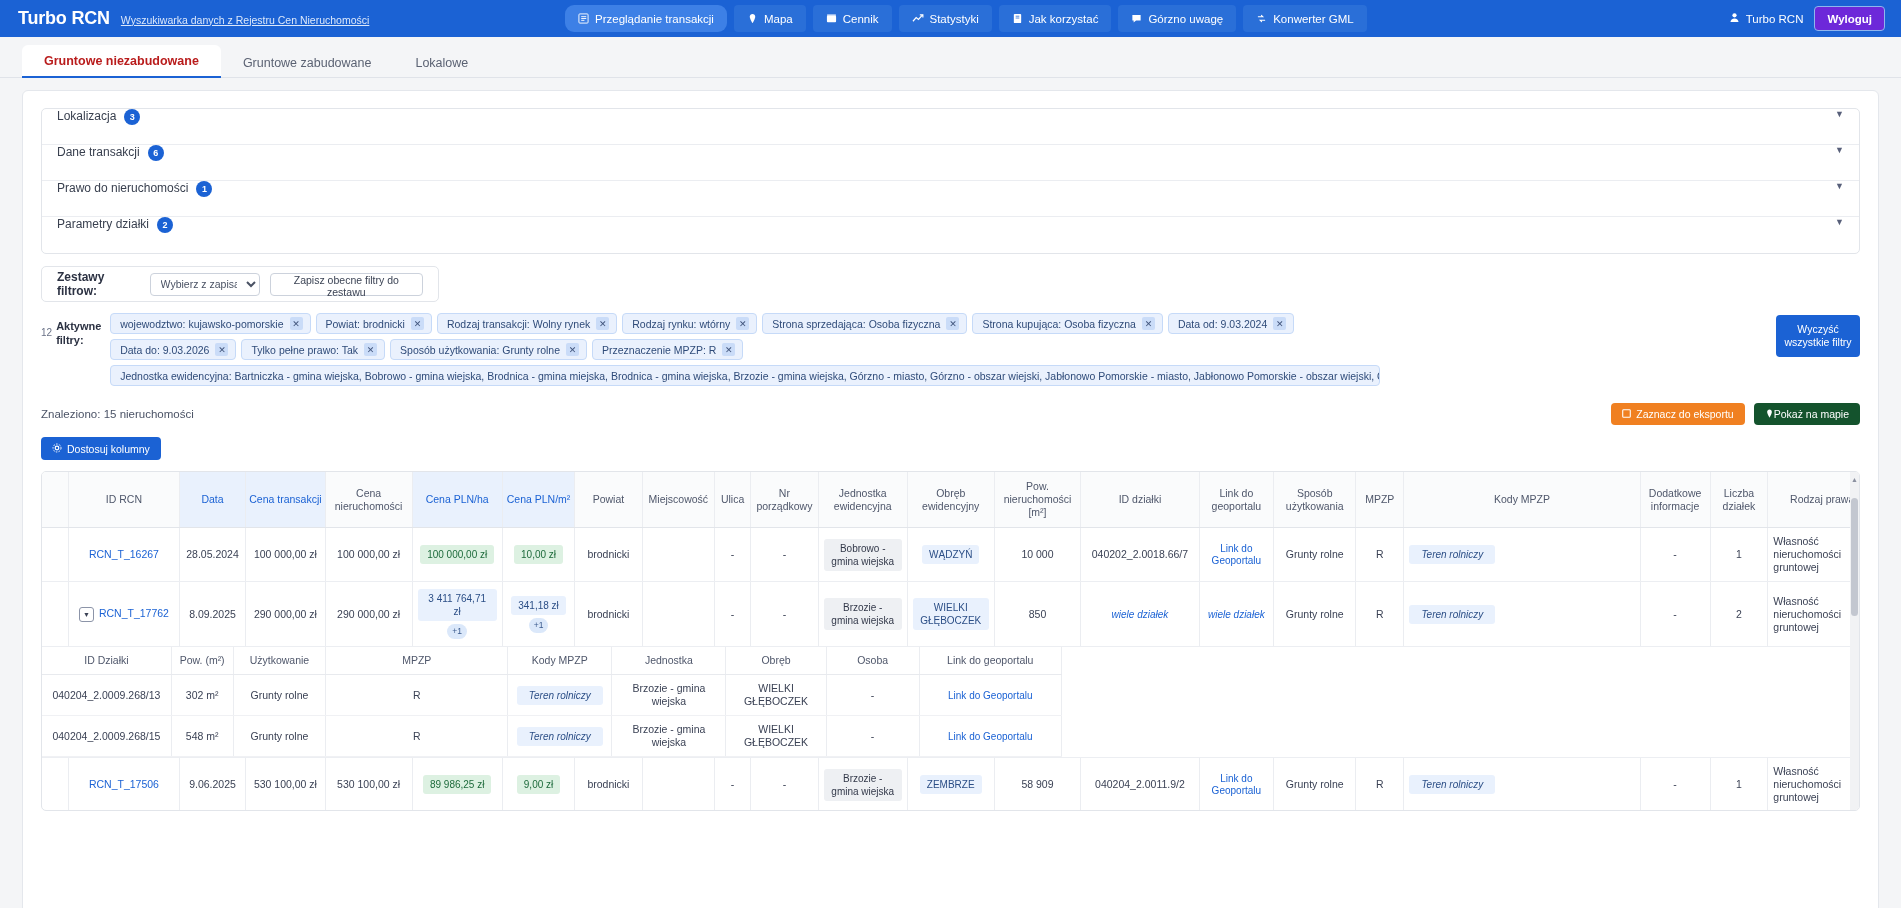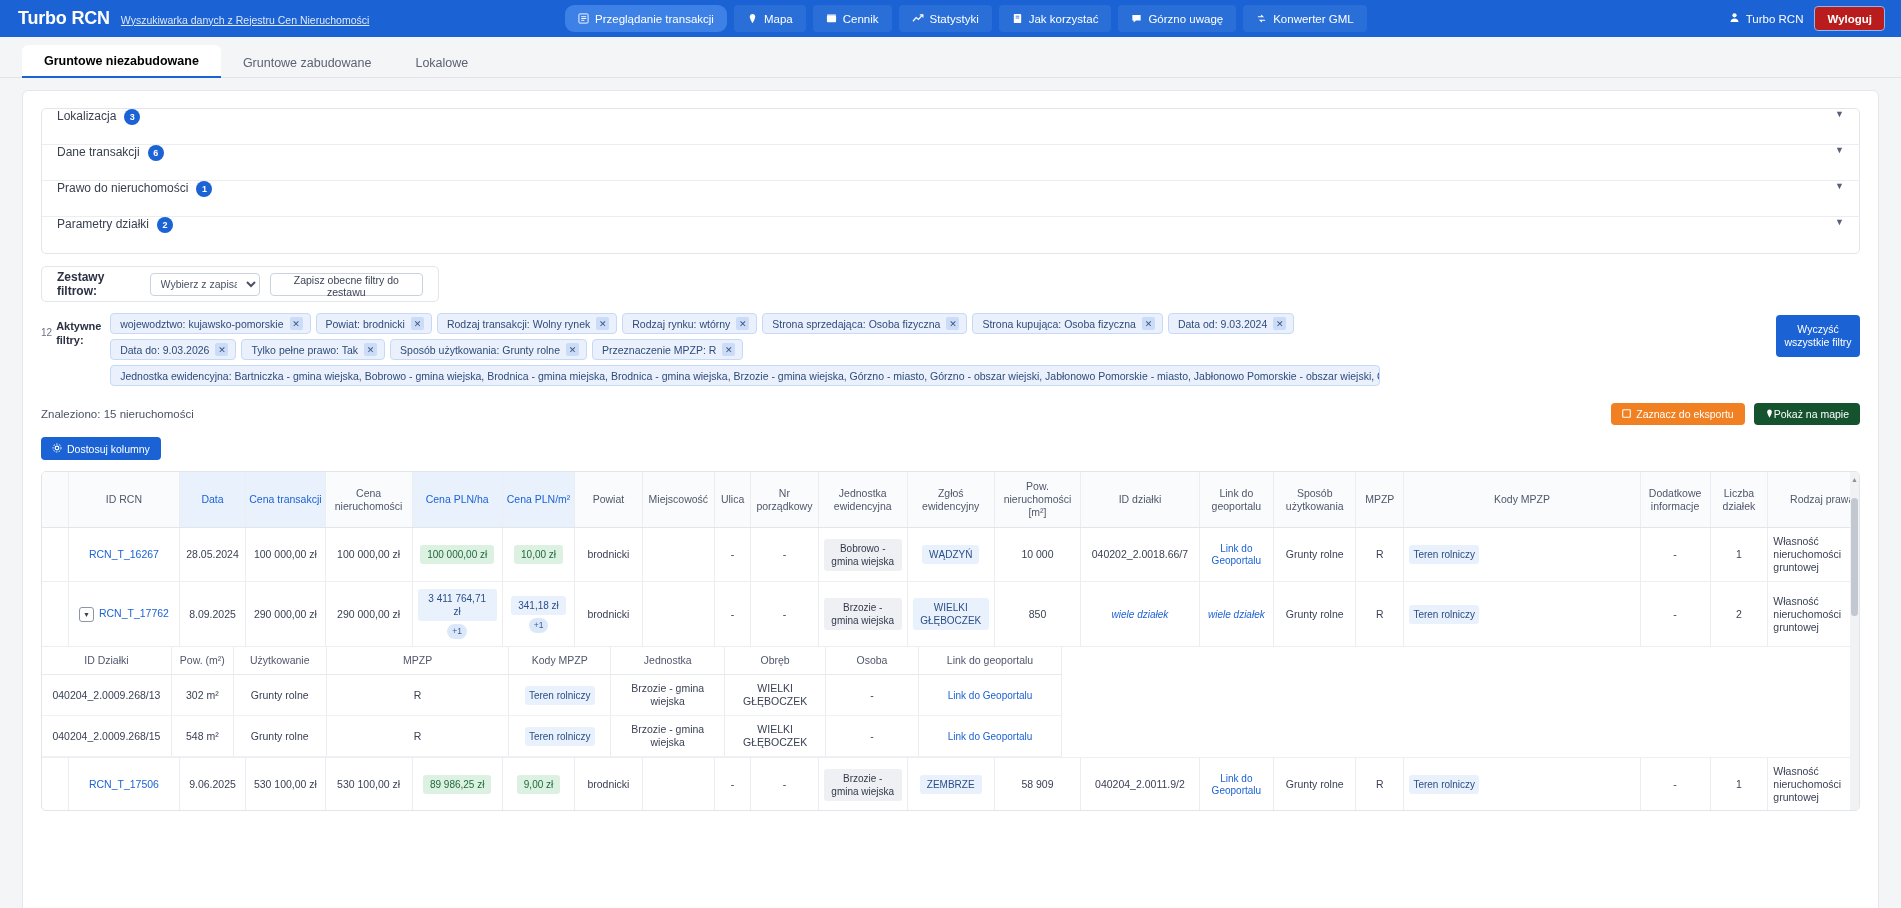"Wyloguj" .logout-btn { background: #b91c1c -> #6d28d9 }
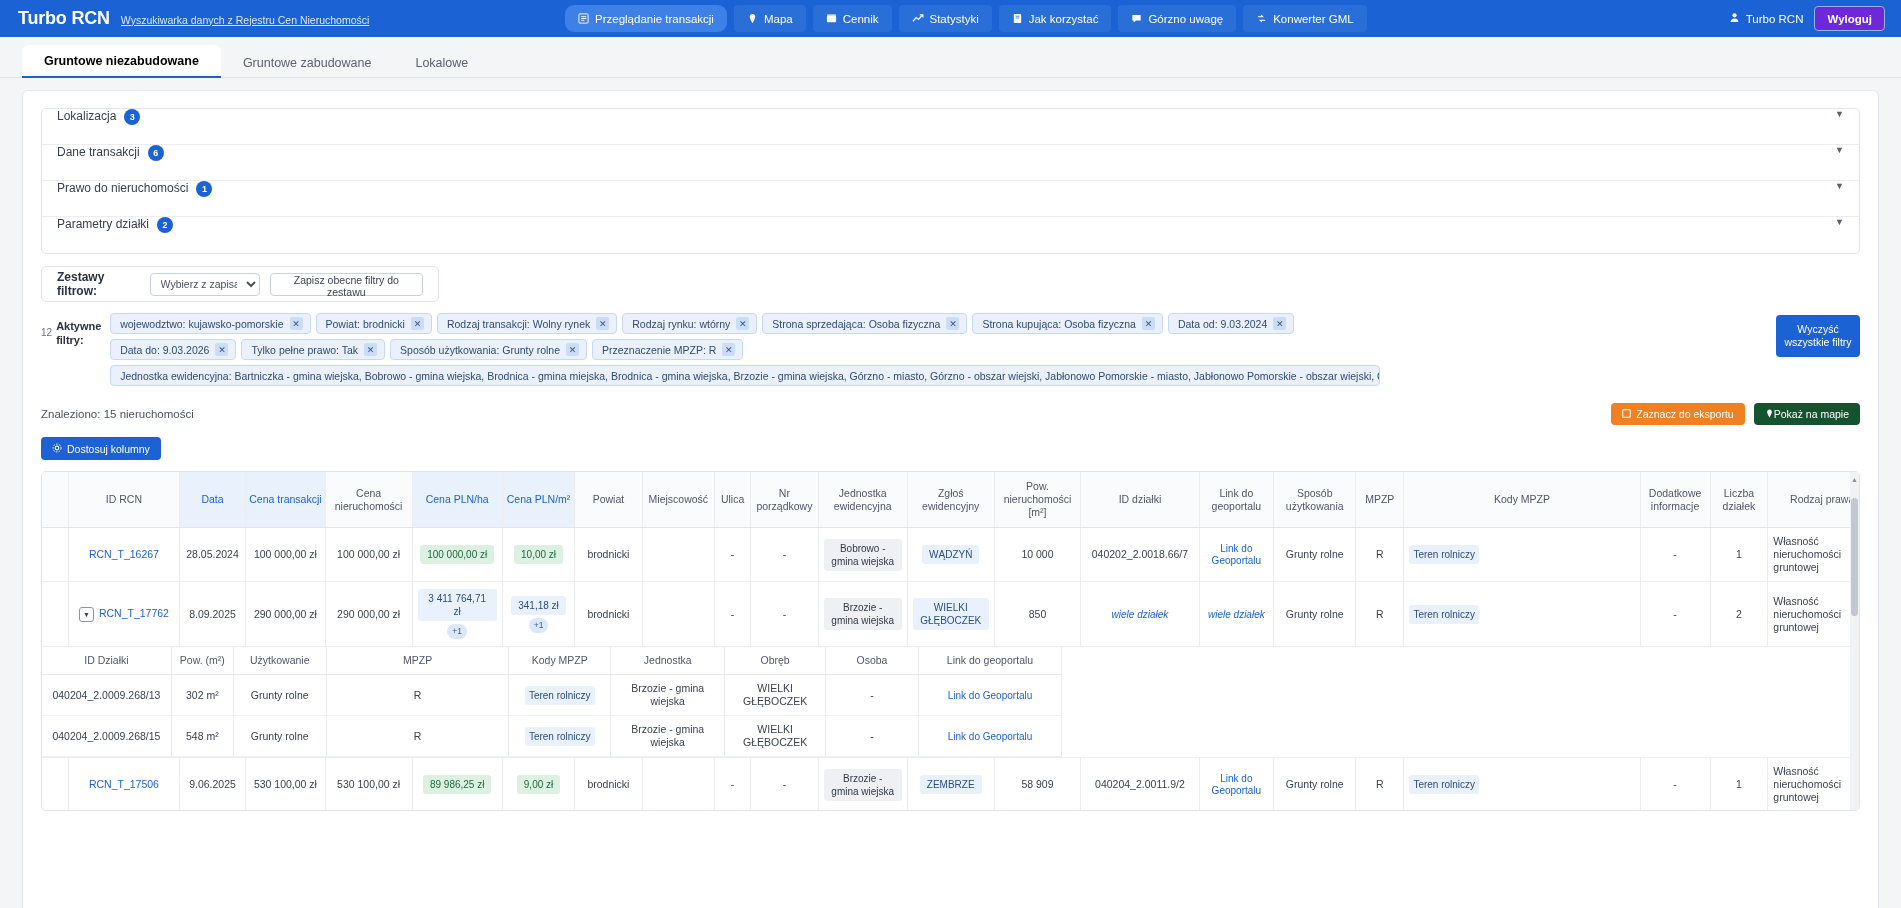"Gruntowe niezabudowane" .tab.active { color: #000000 -> #b91c1c }
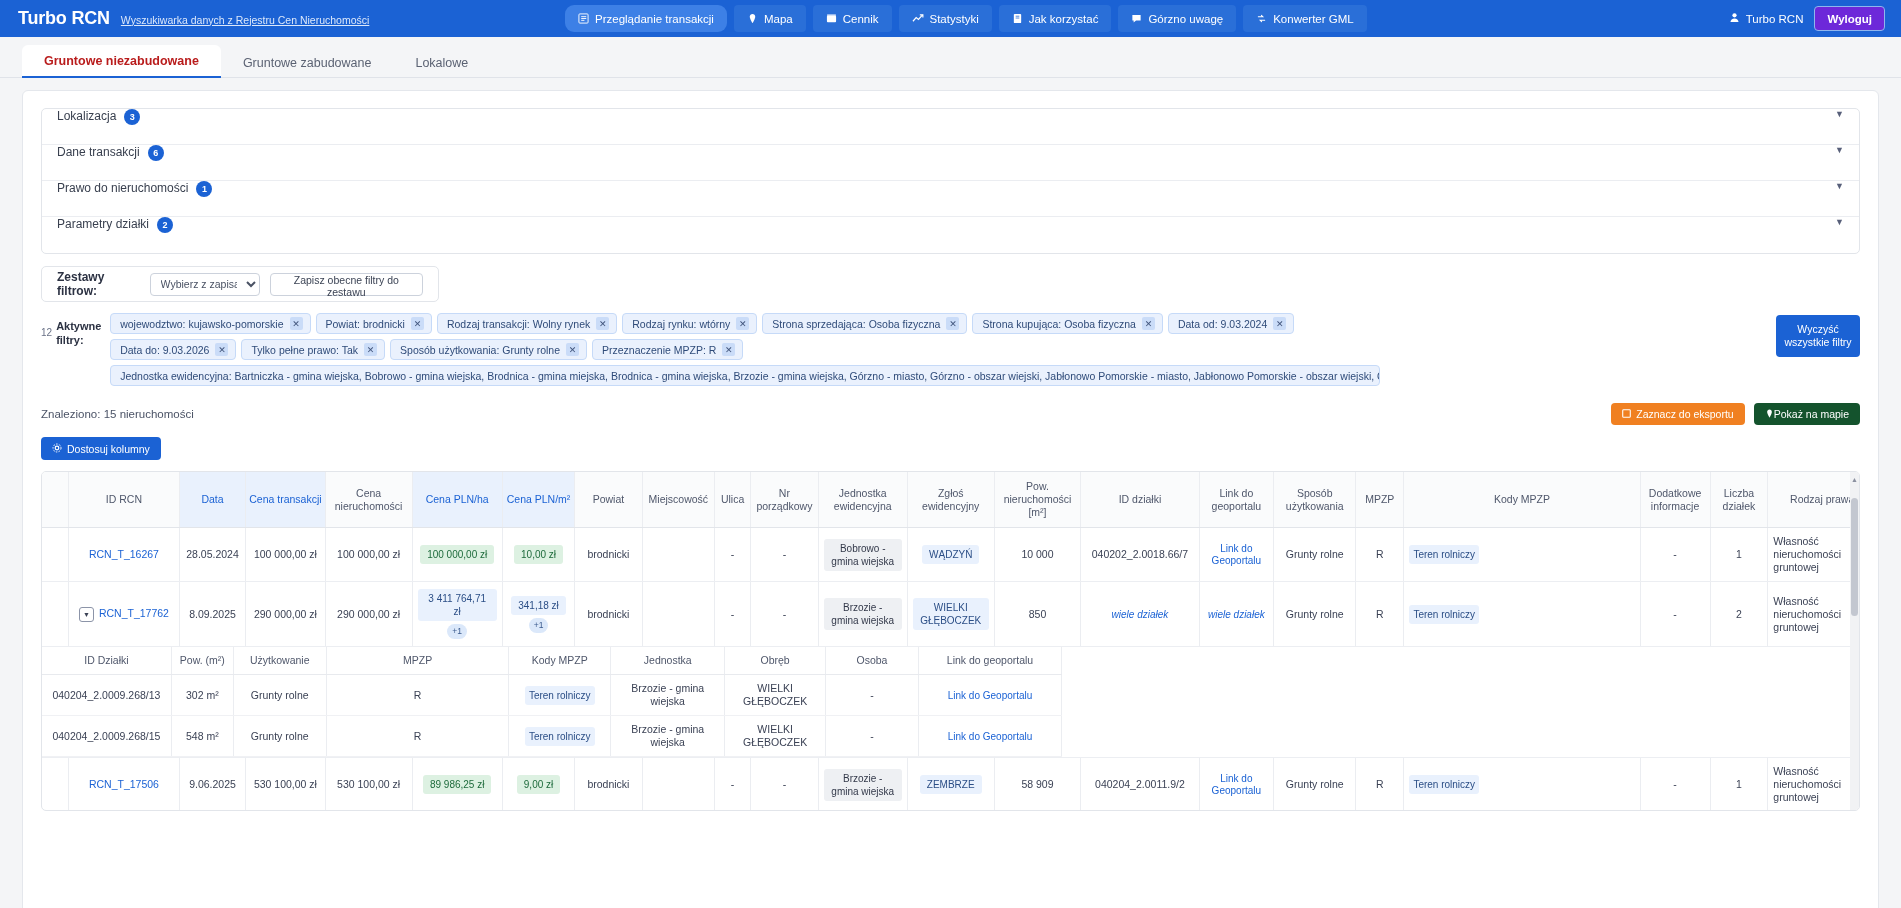"Zgłoś ewidencyjny" th { text: Zgłoś -> Obręb }
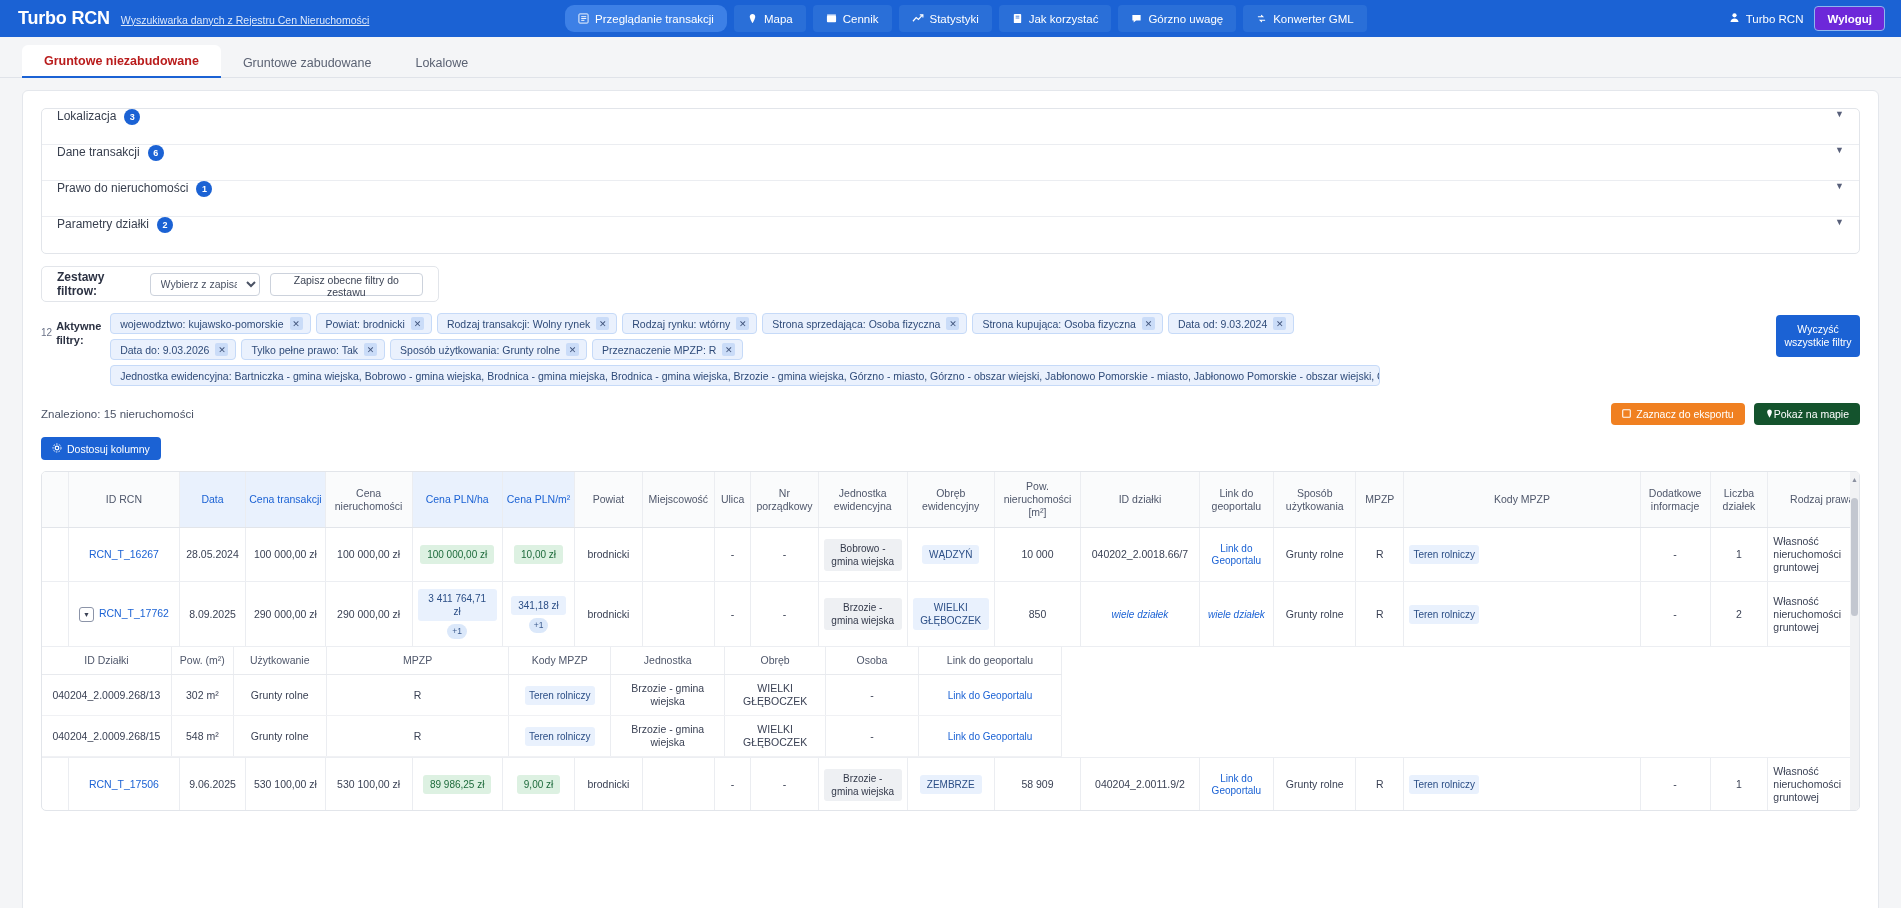"Teren rolniczy" .pill-mpzp { font-style: none -> italic; padding: 3px 4px -> 3px 12px }
